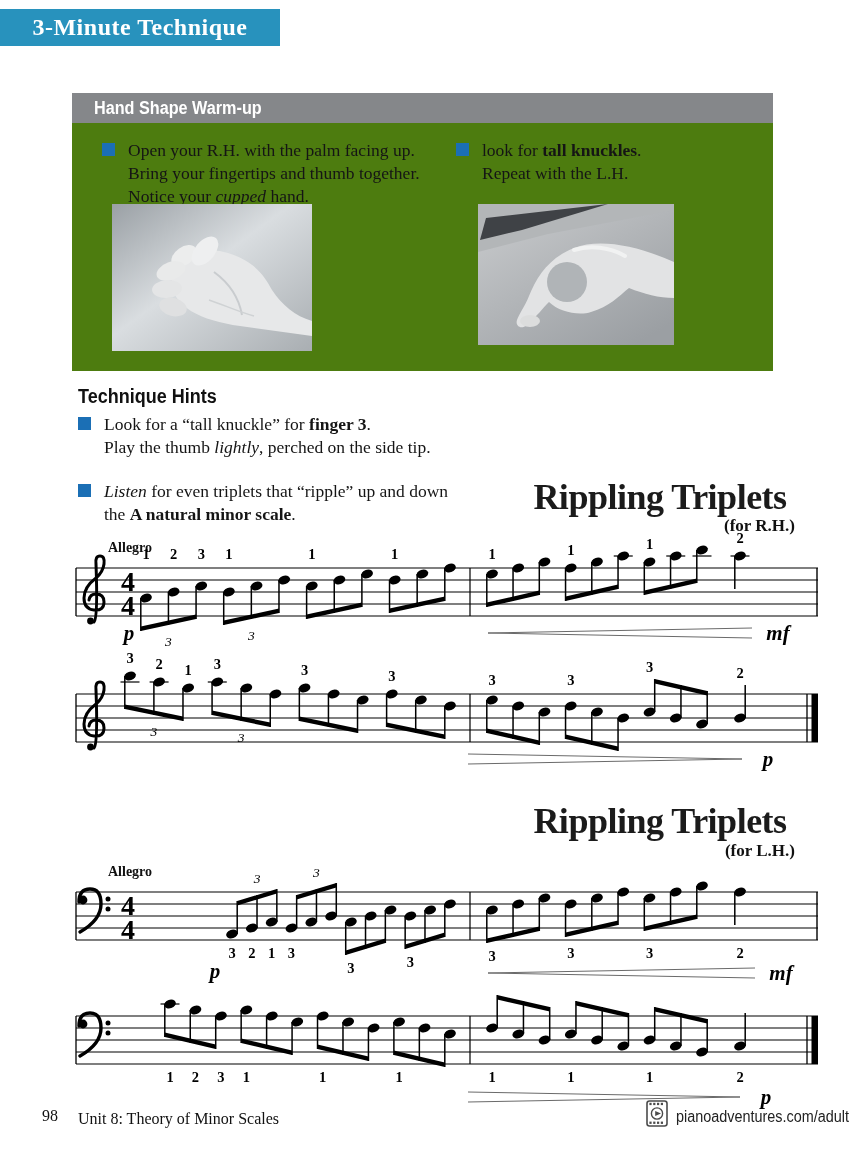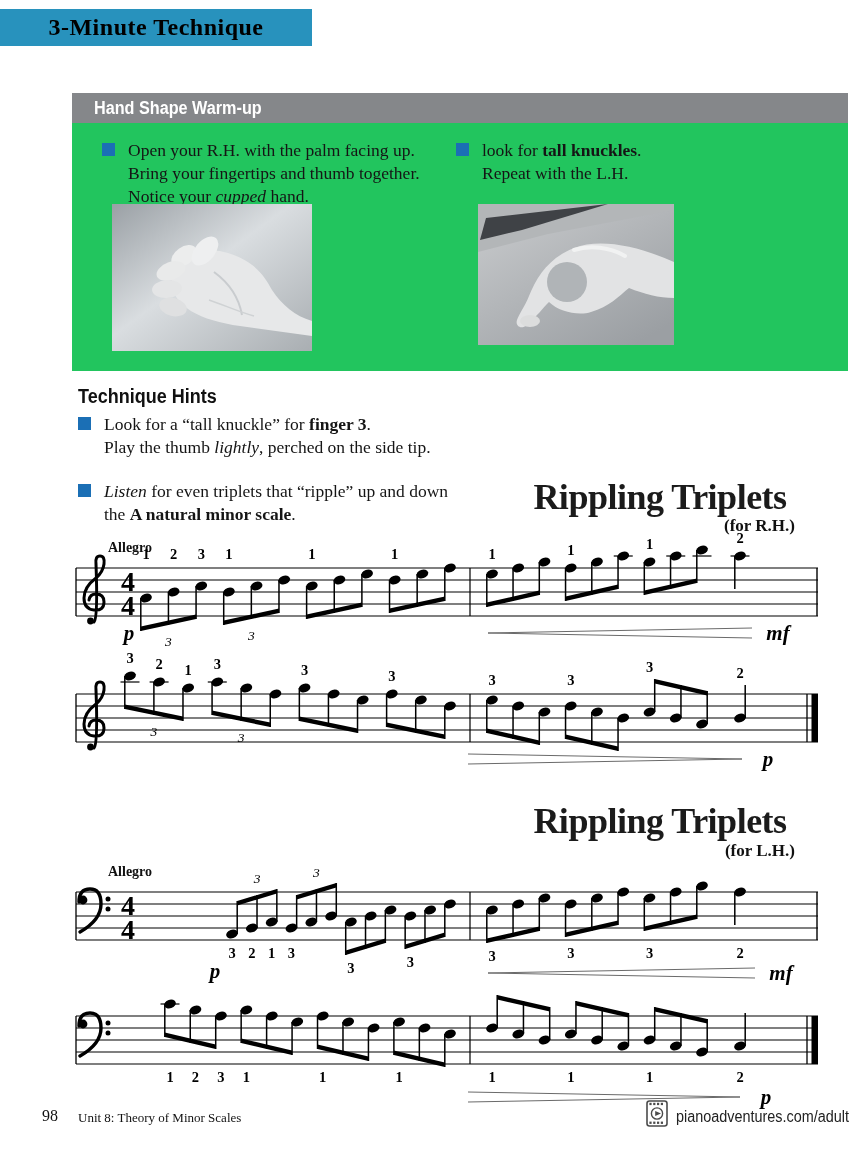"3-Minute Technique" .top-banner { color: #000000 -> #ffffff; width: 312px -> 280px }
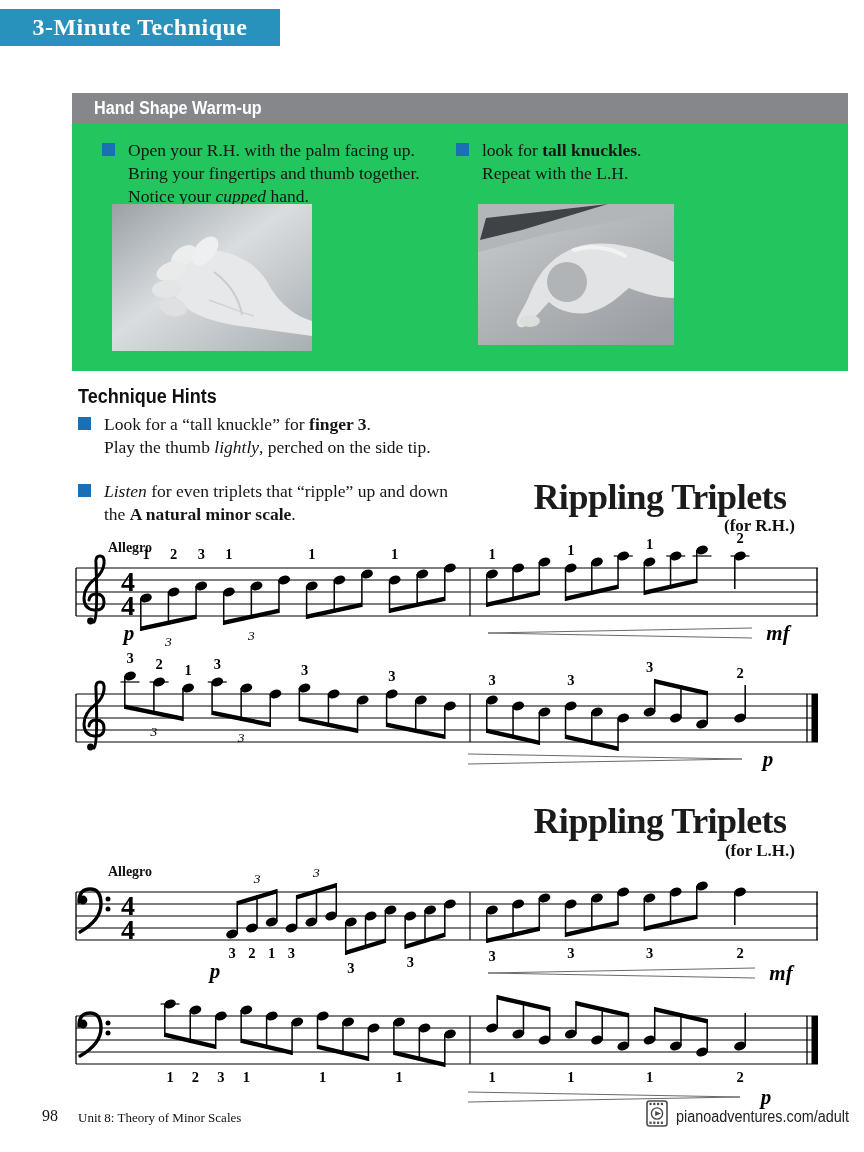"Hand Shape Warm-up" .warmup { background: #22c55e -> #4d7c0f; width: 776px -> 701px }
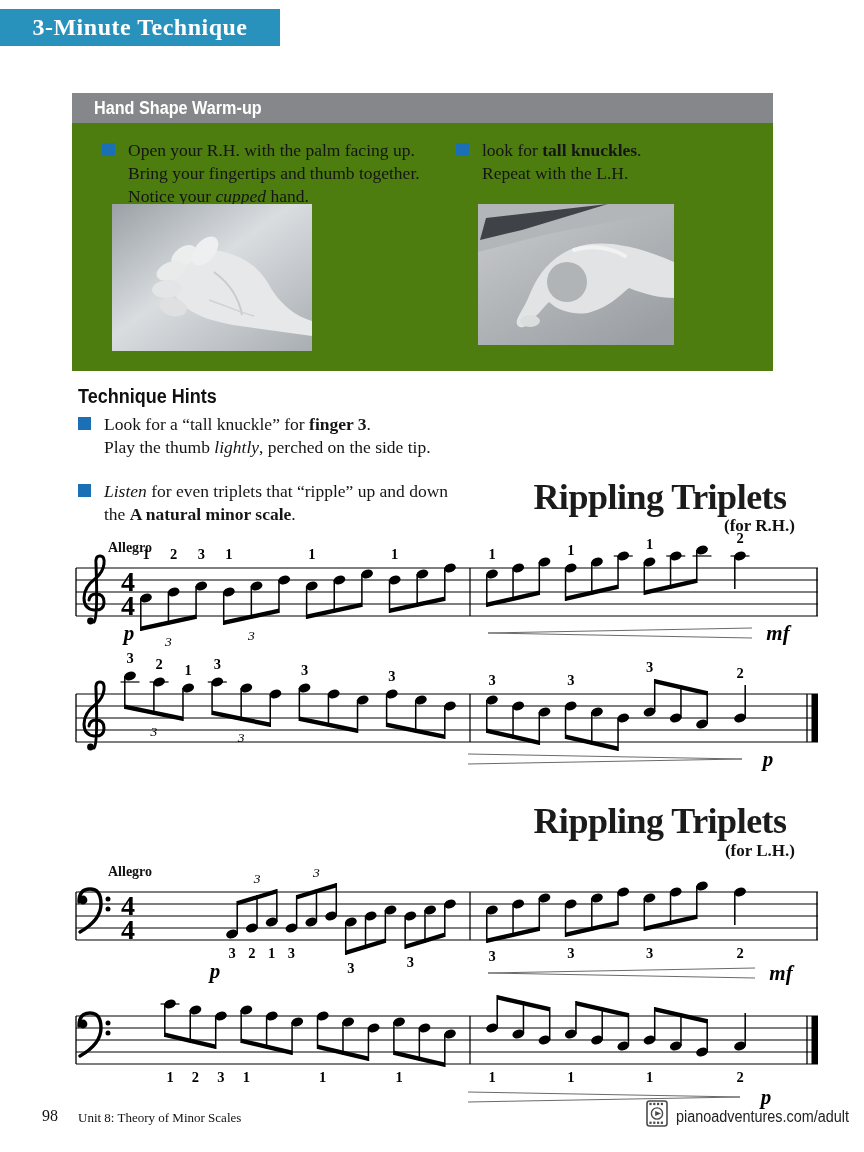"Unit 8: Theory of Minor" .foot-unit { font-size: 13px -> 16px }
